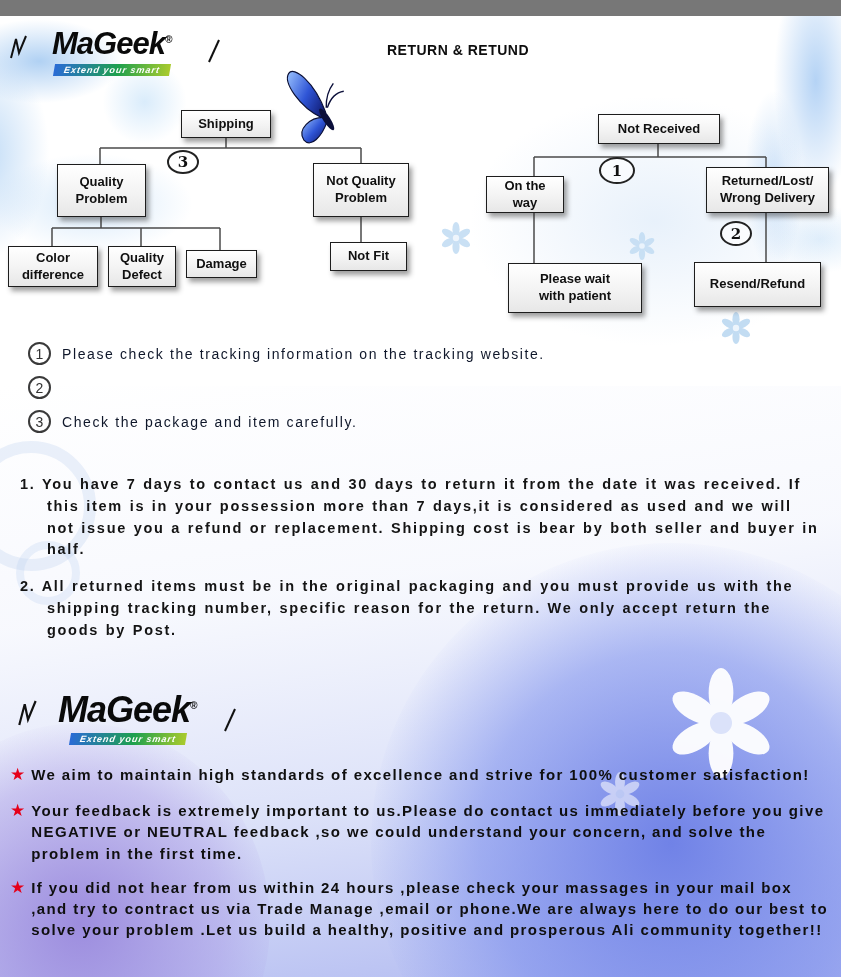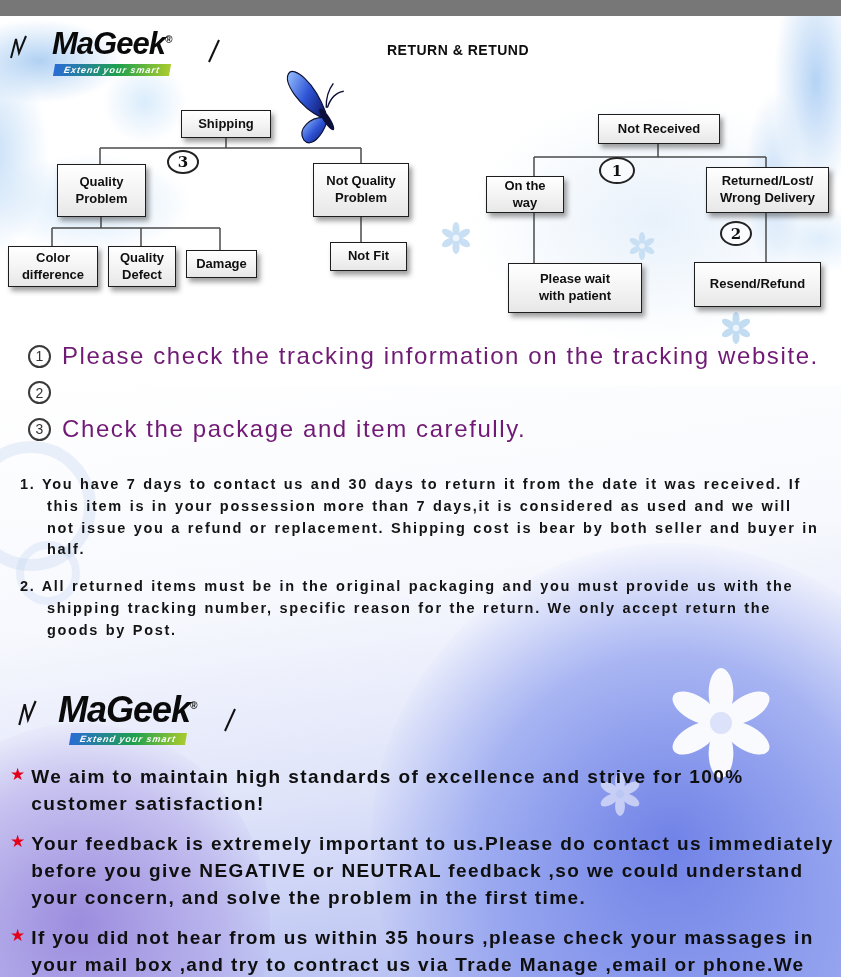"Please check the tracking information" .step-text { color: #701a75 -> #0f172a; font-size: 24px -> 14px }
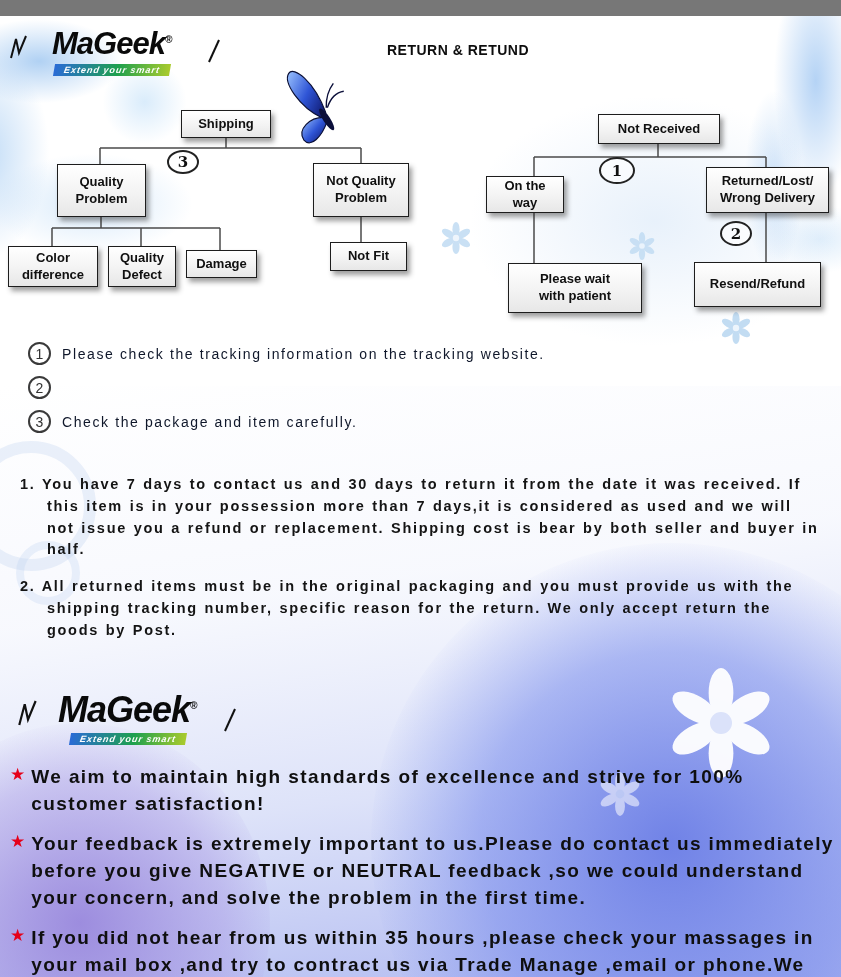"We aim to maintain high" .point p { font-size: 19px -> 15px }
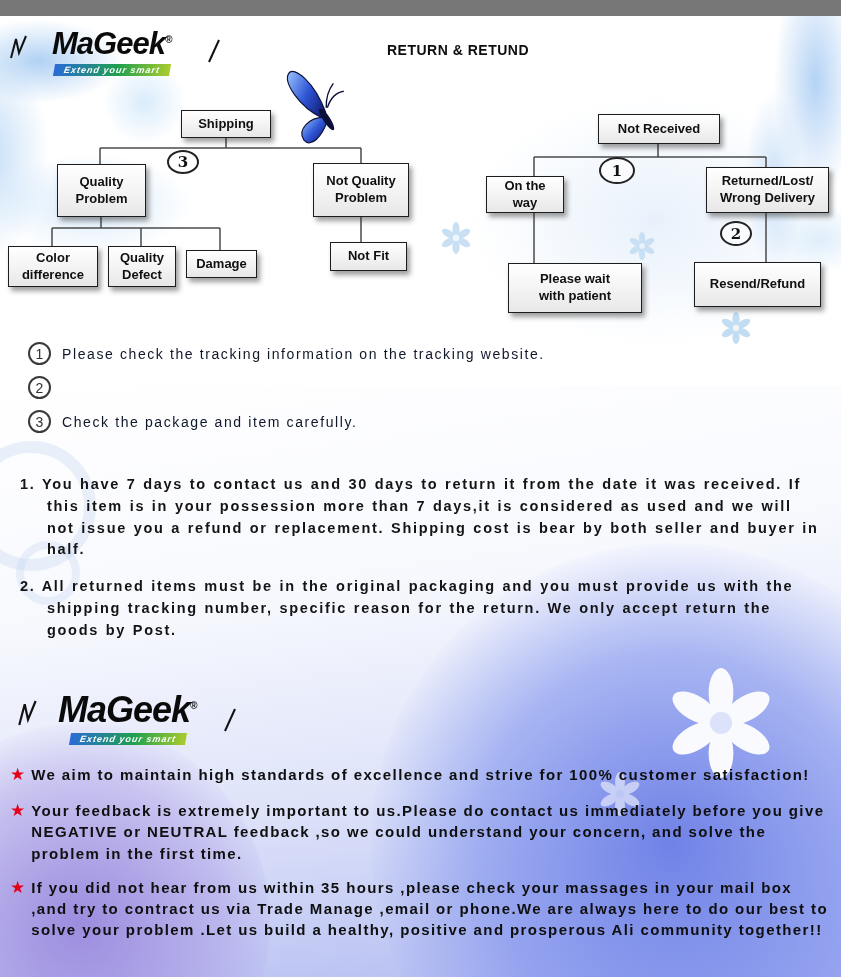"If you did not hear" p { text: 35 -> 24 }
